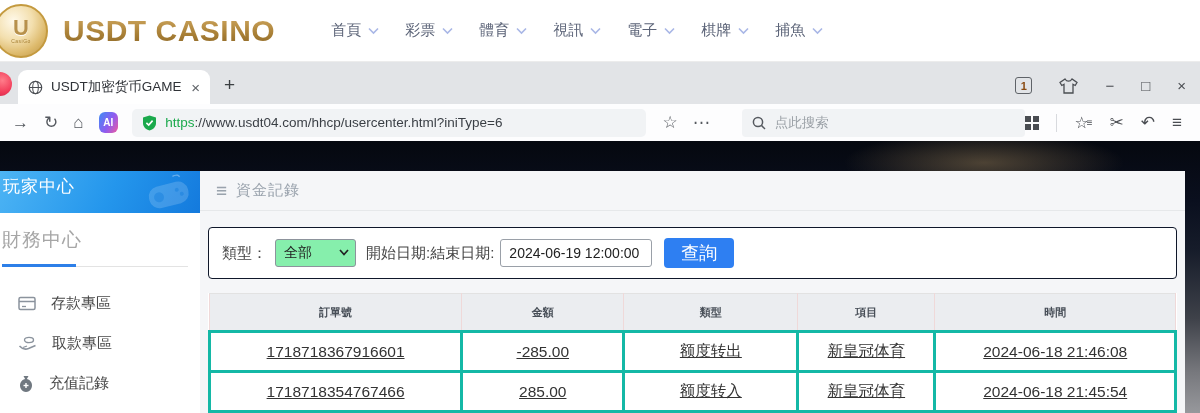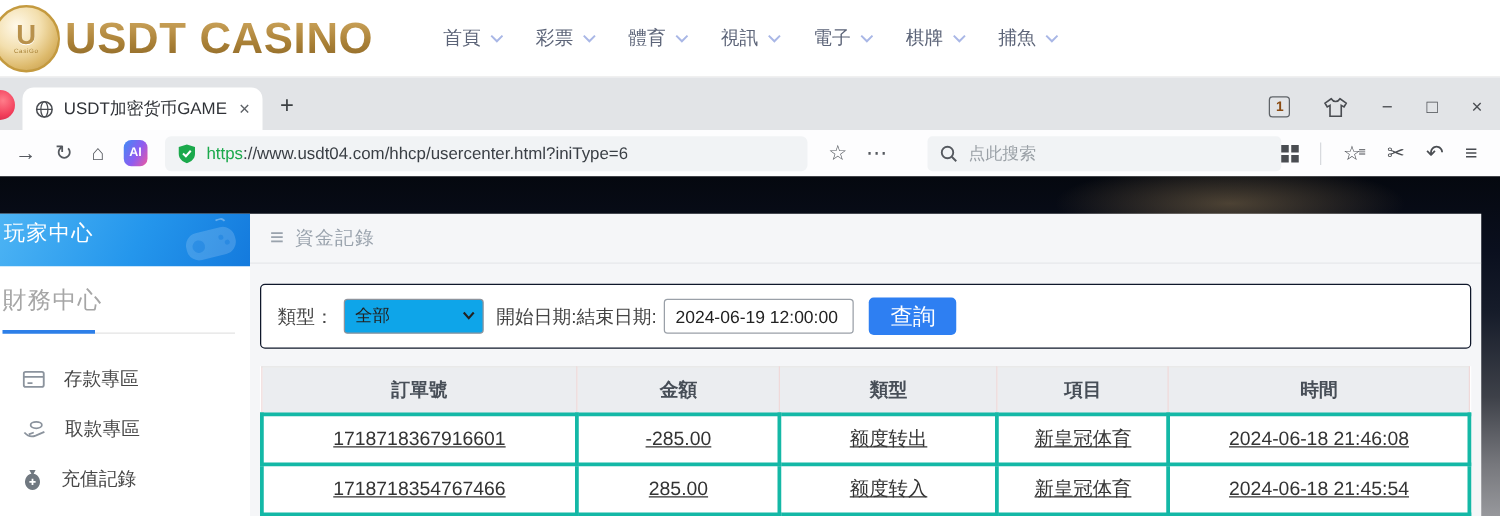"USDT CASINO" .logo-word { font-size: 35px -> 30px; margin-left: 4px -> 15px }
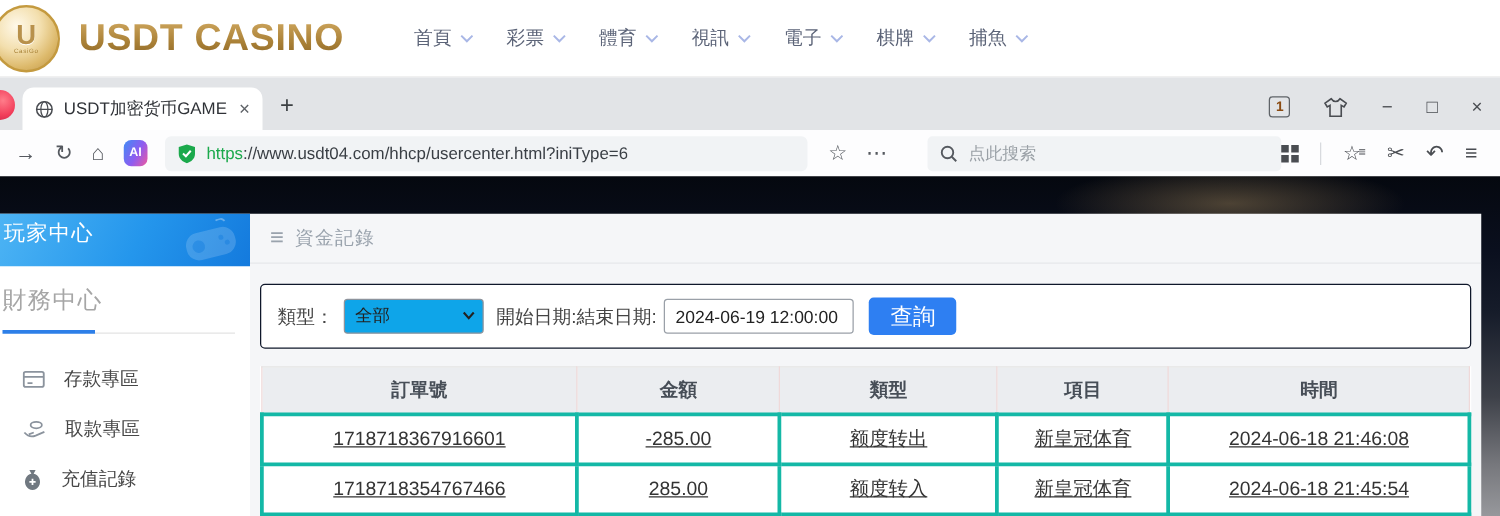"全部" .type-select { background: #0ea5e9 -> #86efac; font-family: Liberation Serif, serif -> Liberation Mono, monospace; width: 112px -> 81px }
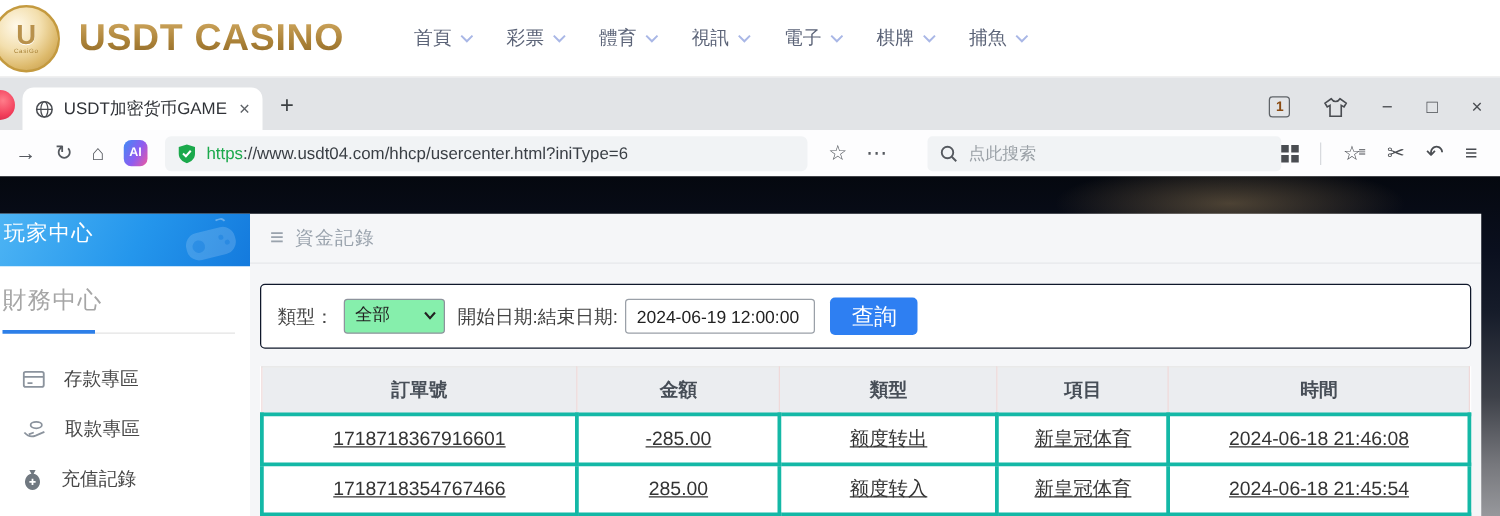"訂單號" table.funds th { font-size: 15px -> 11px }
